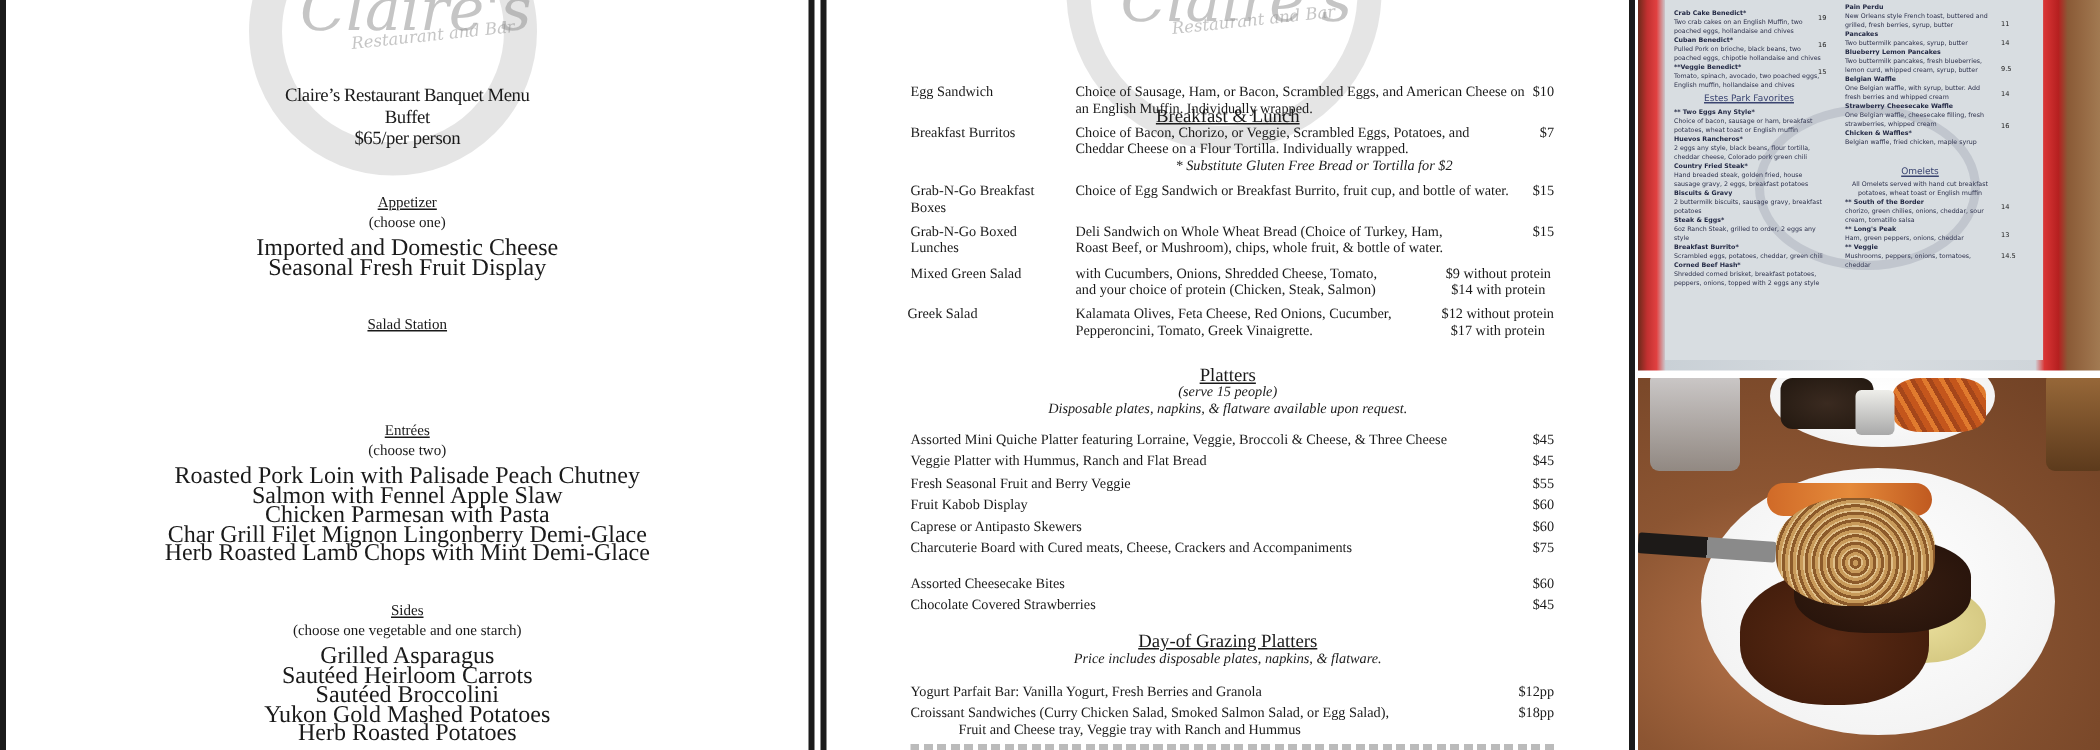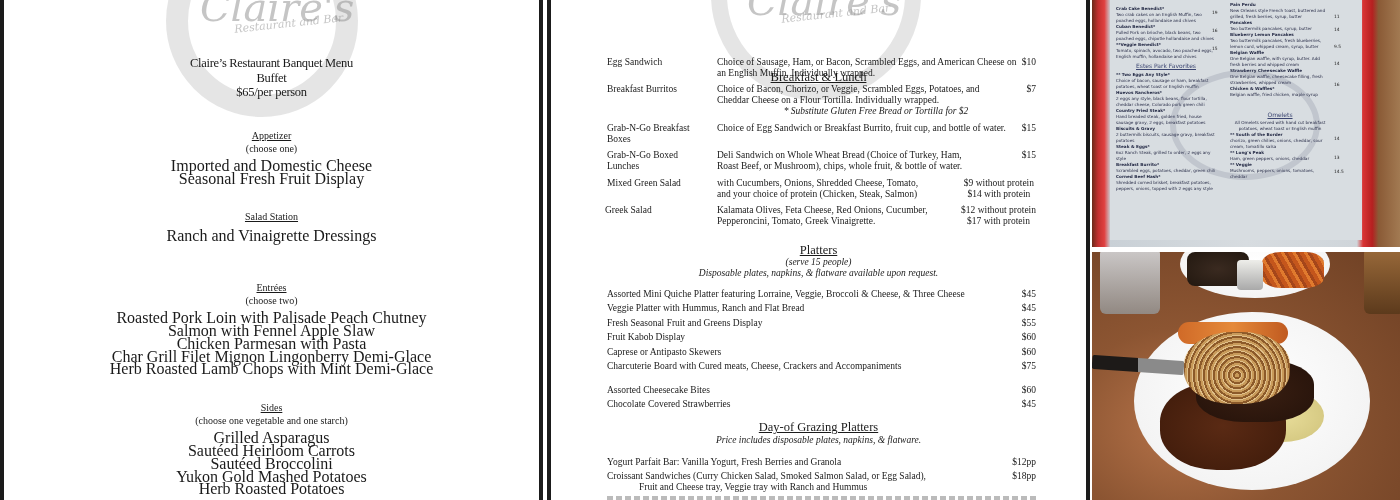"Ranch and Vinaigrette Dressings" div.item { html: <div>Ranch and Vinaigrette Dressings</div> -> none }
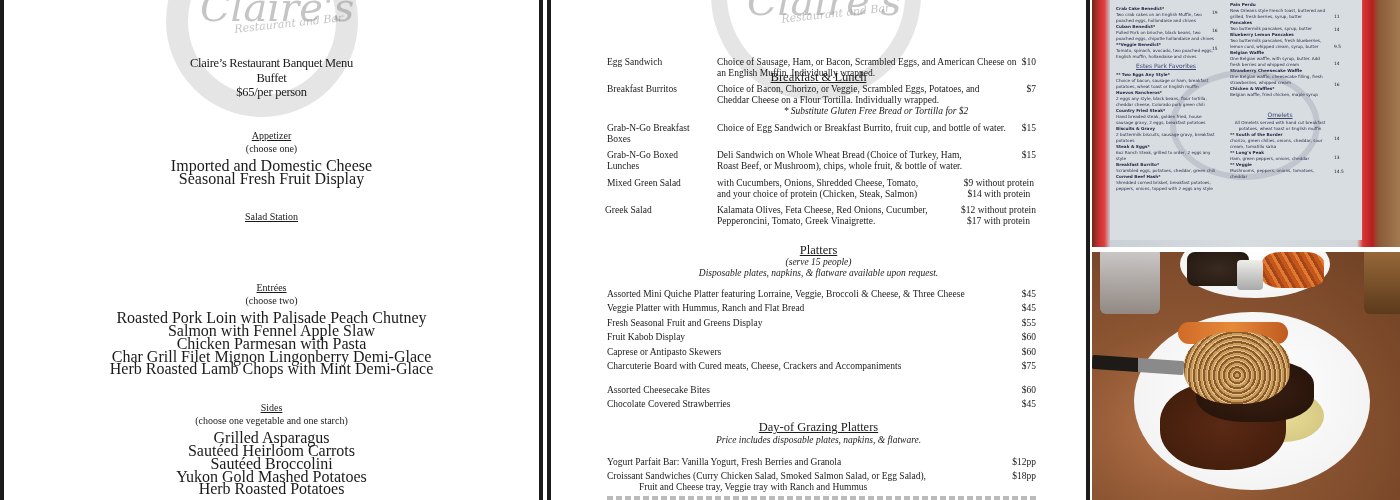"Fresh Seasonal Fruit and Greens" span.pl-name { text: Greens Display -> Berry Veggie }
